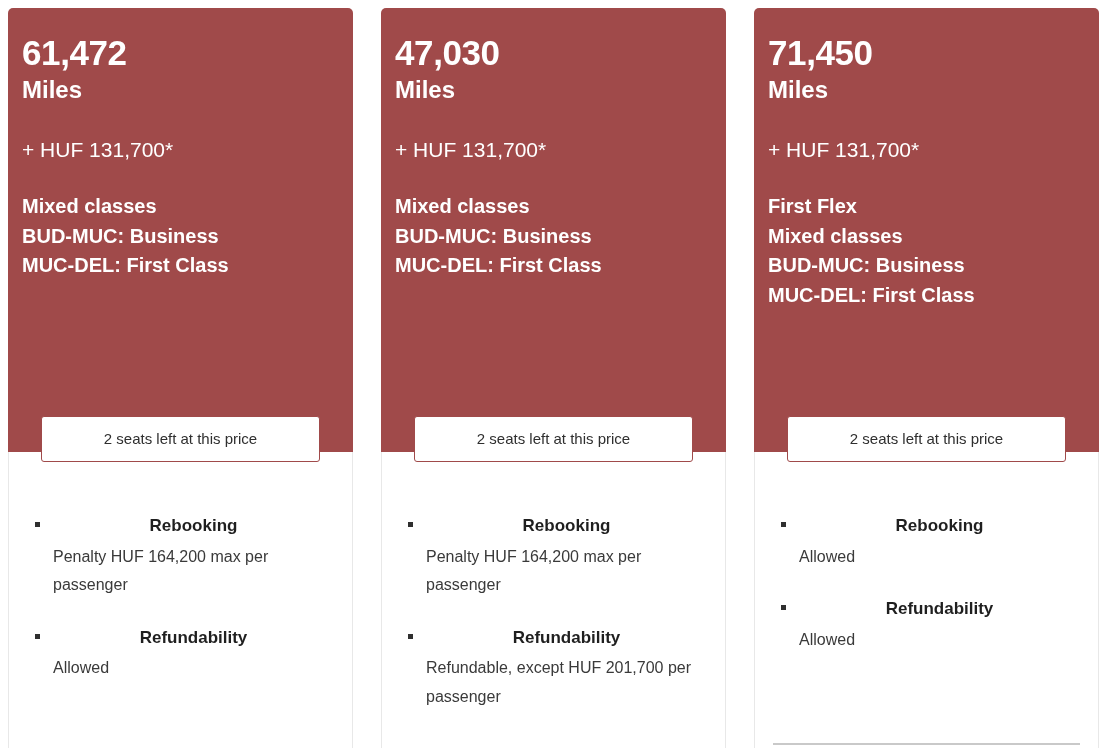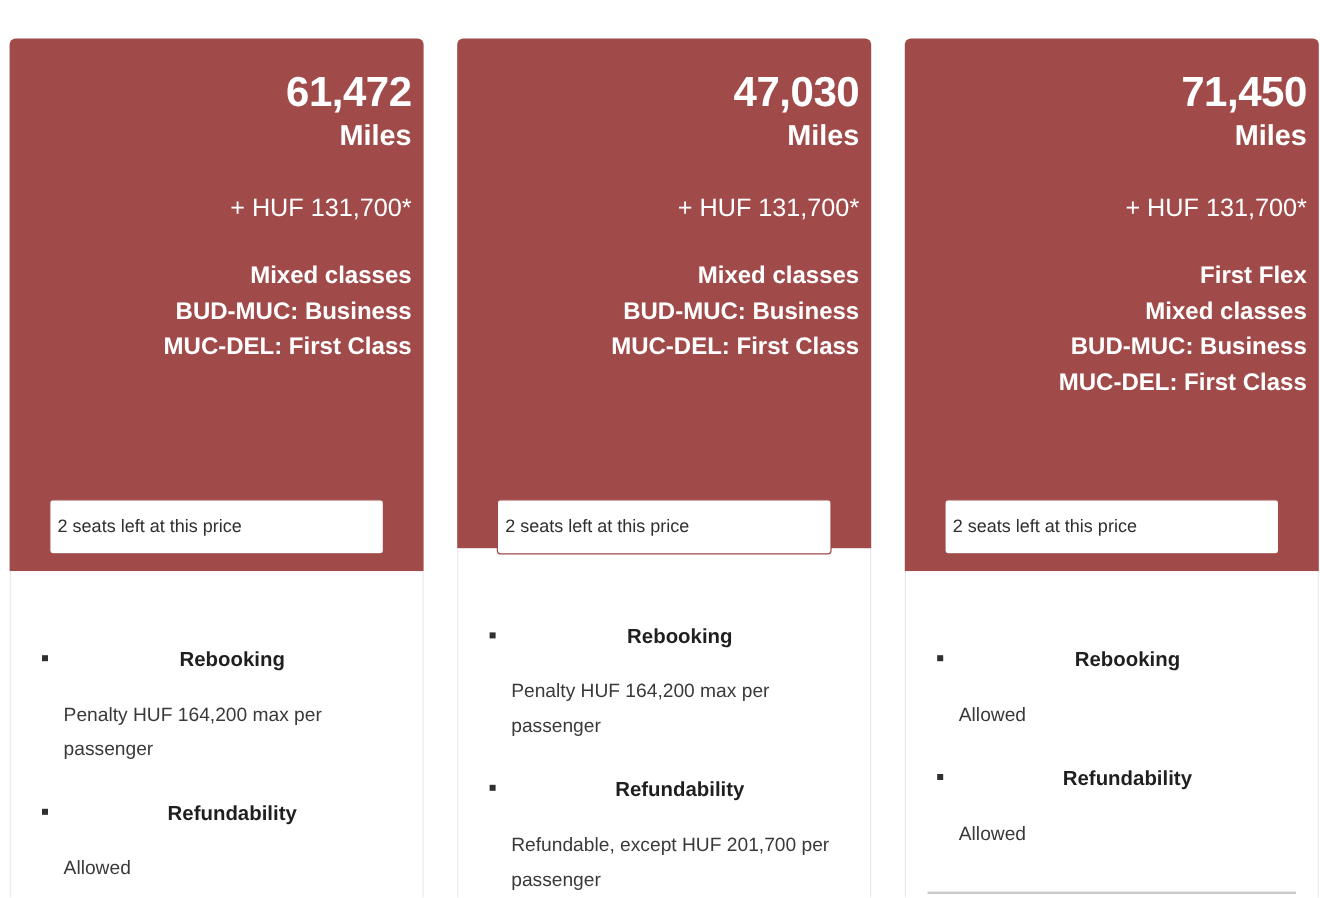"61,472" .card-header { margin-top: 24px -> none; padding: 26px 10px 0 2px -> 26px 10px 0 14px; text-align: right -> left }
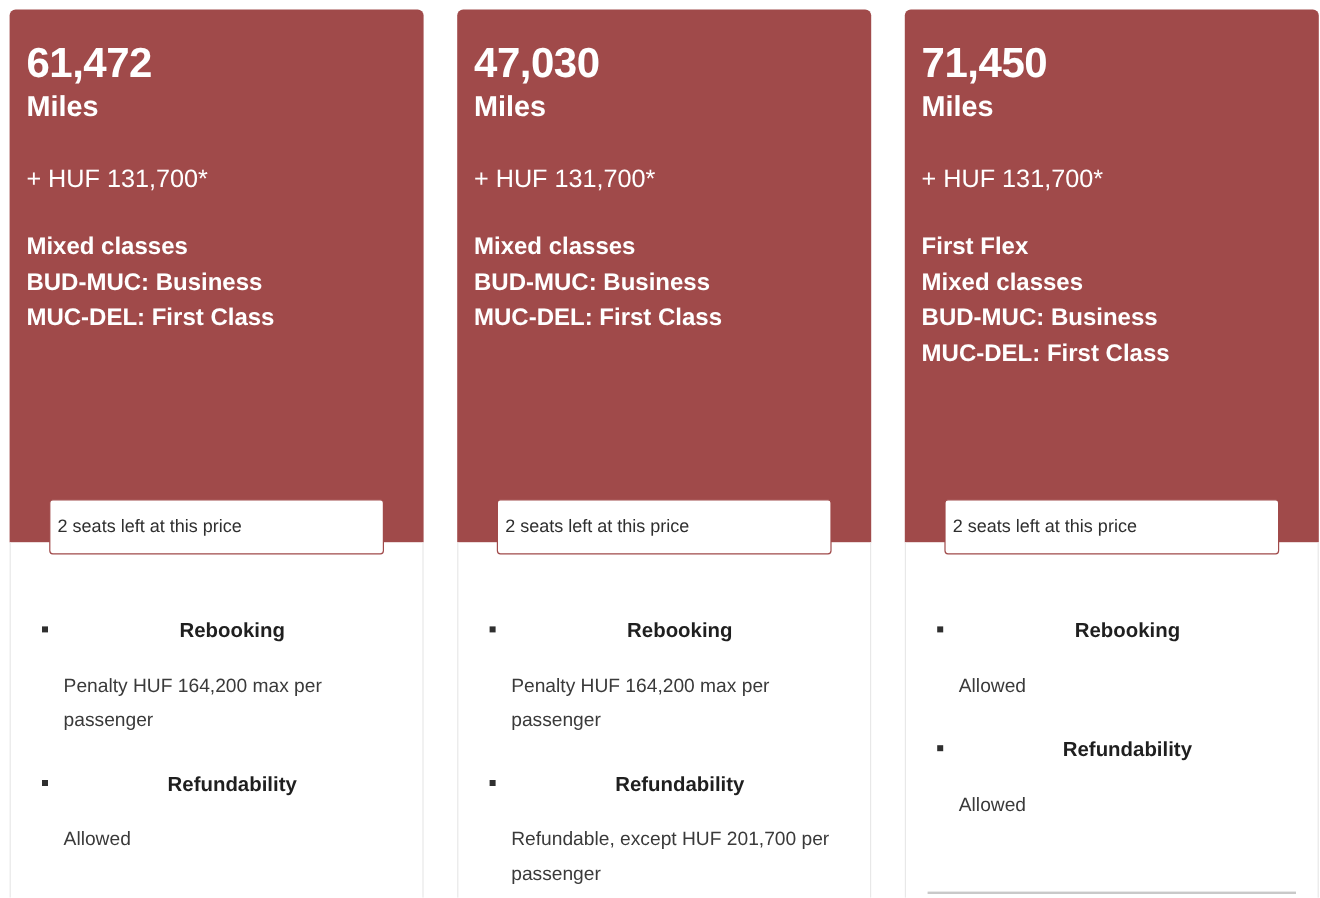"2 seats left at this" .seats-badge { text-align: left -> center }
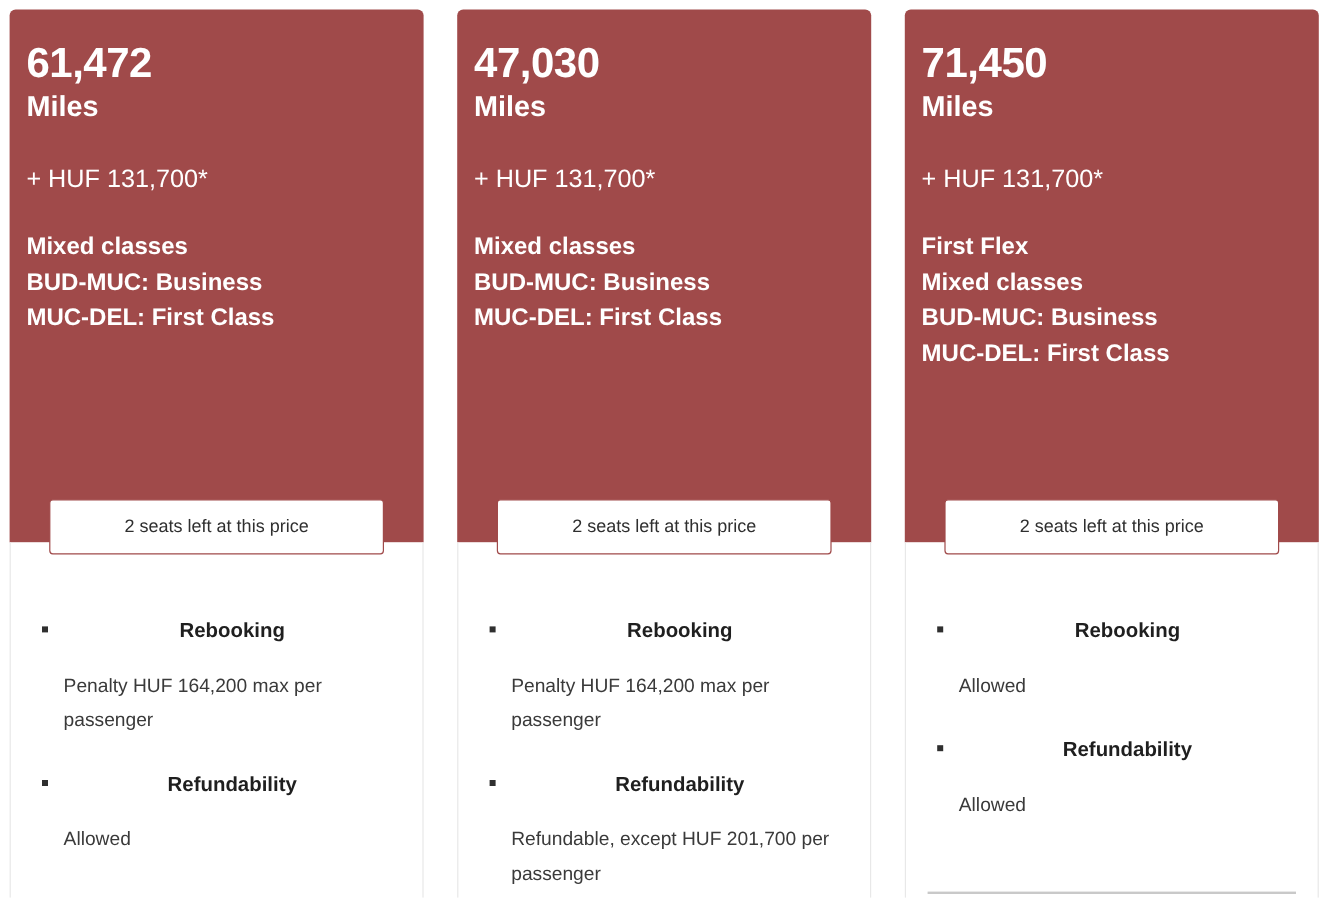"Penalty HUF 164,200 max per" .policy-desc { margin-top: 20px -> 4px }
